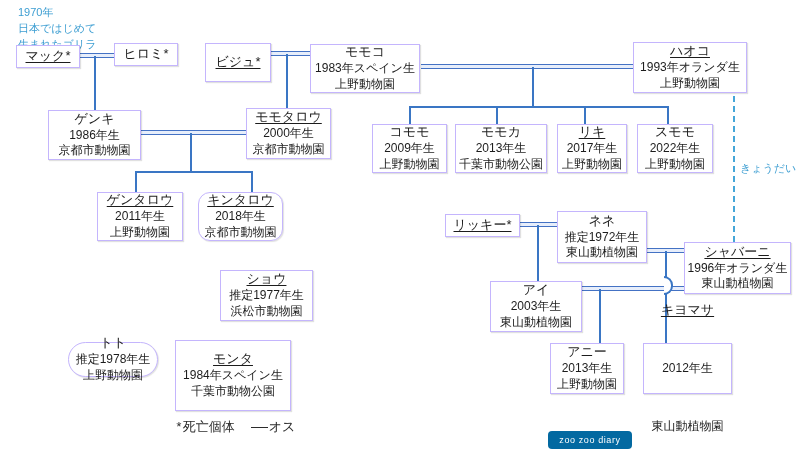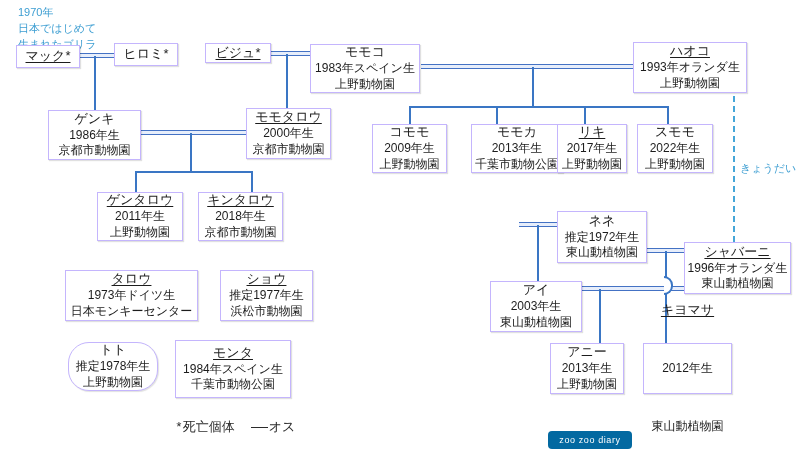"ビジュ*" div.node { height: 20px -> 39px }
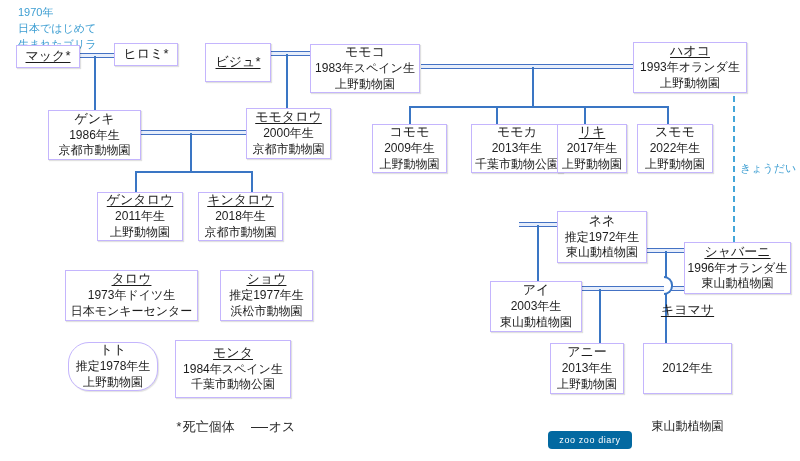"モモカ" div.node { left: 471px -> 455px }
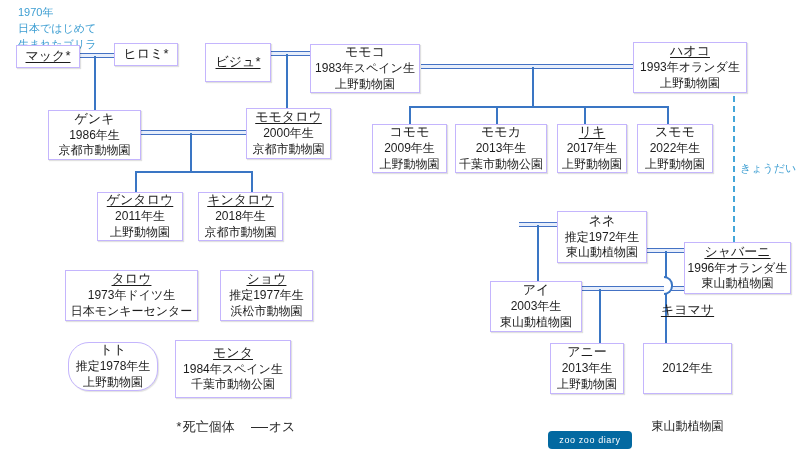"キンタロウ" div.node { border-radius: none -> 12px }
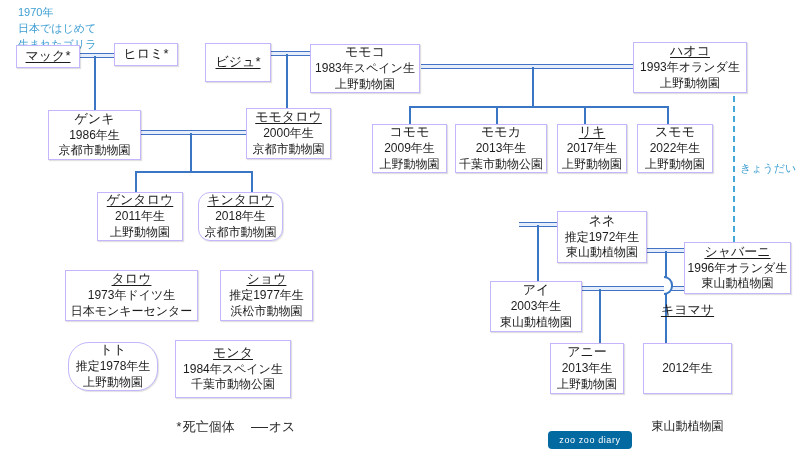"リッキー*" div.node { html: none -> <div> <div>リッキー*</div> </div> }
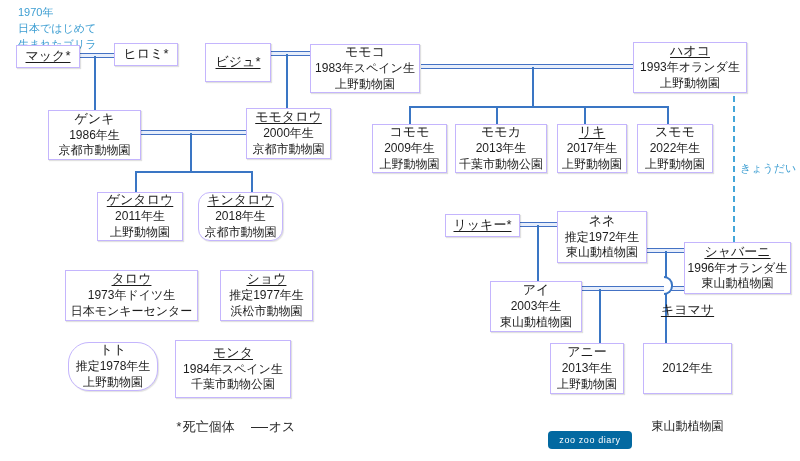"タロウ" div.node { html: <div> <div>タロウ</div> <div>1973年ドイツ生</div> <div>日本モンキーセンター</div> </div> -> none }
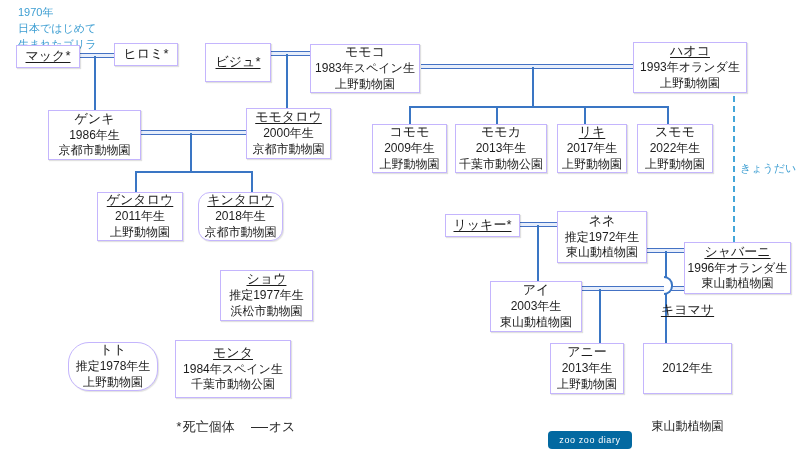"トト" div.node { height: 49px -> 35px }
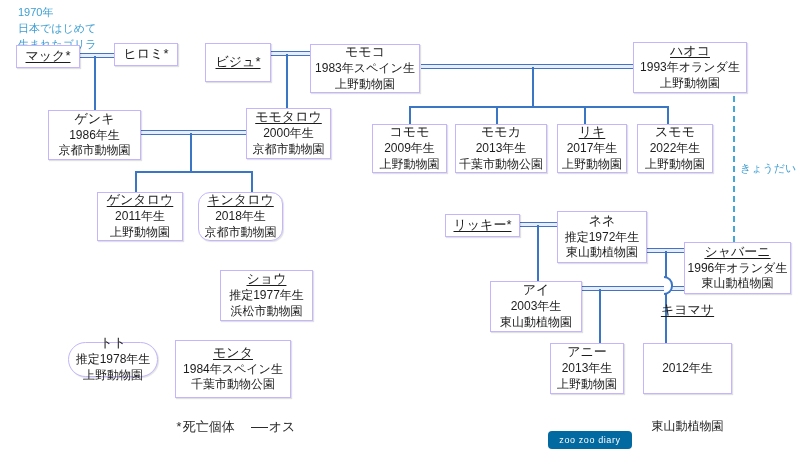"モンタ" div.node { height: 58px -> 71px }
